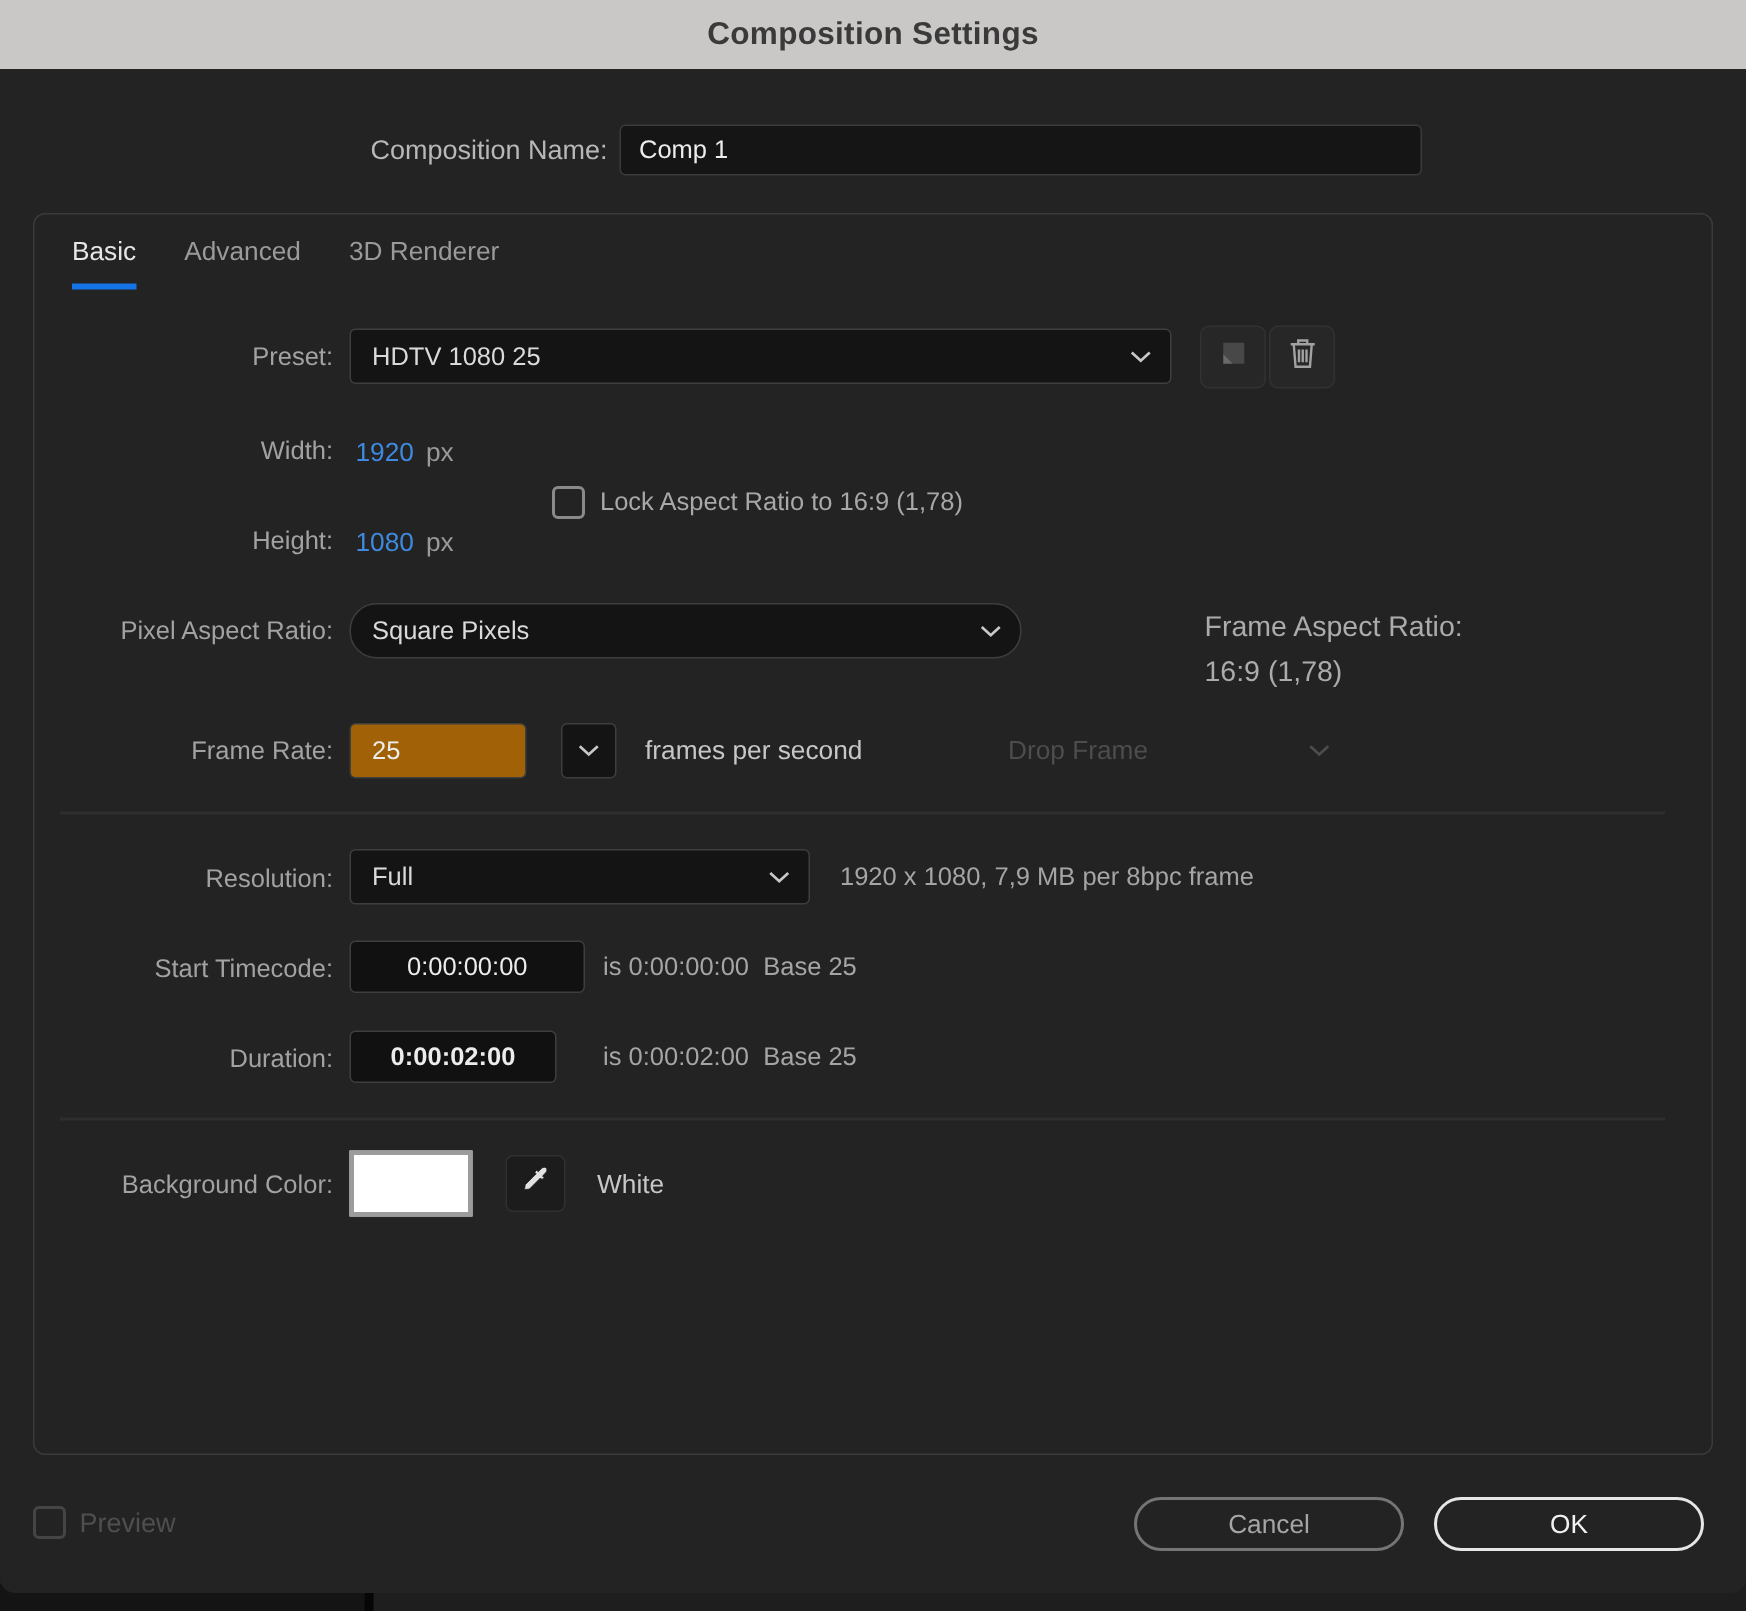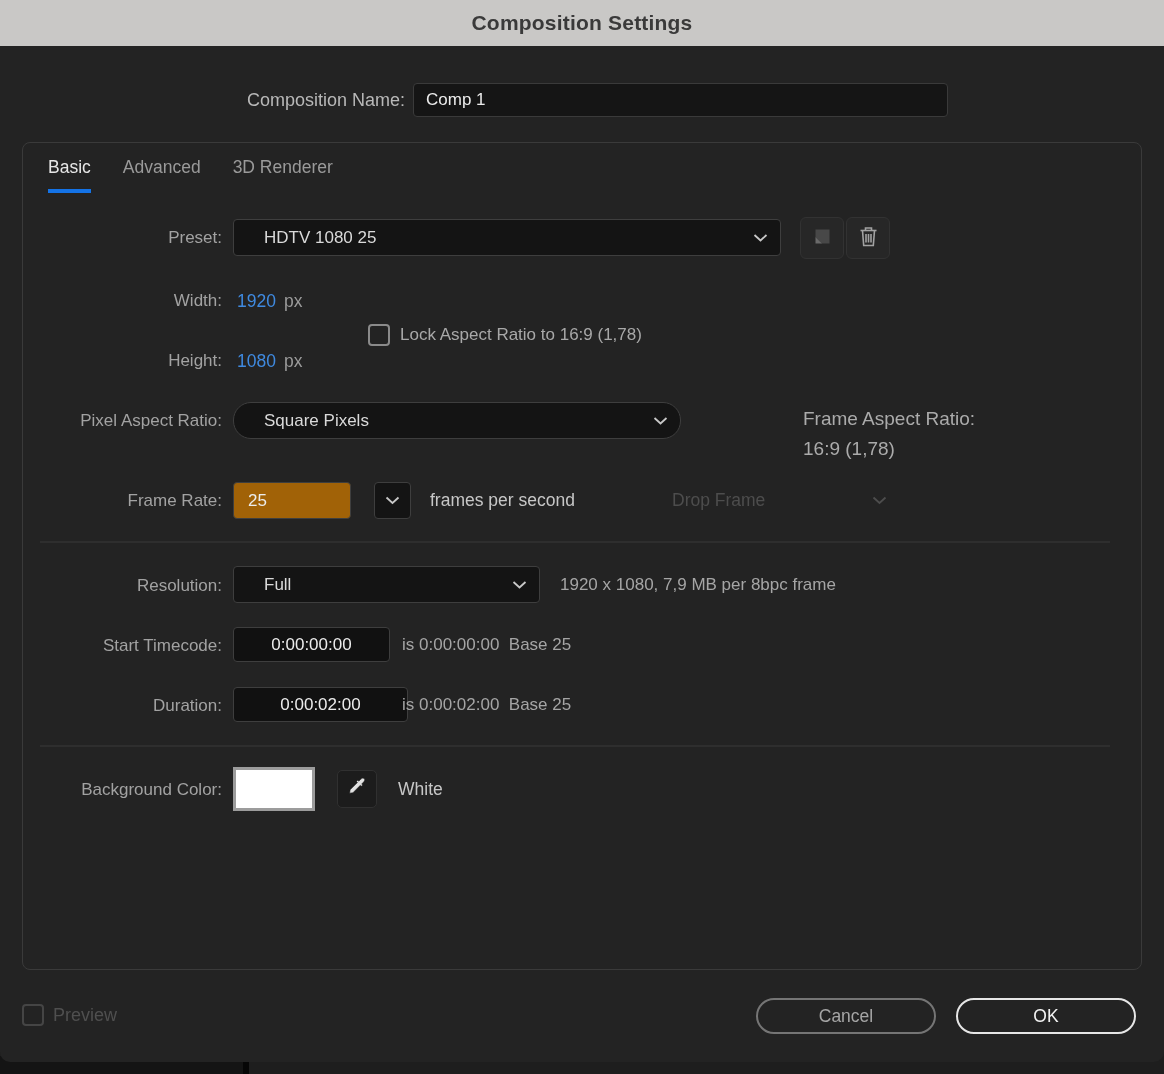"HDTV 1080 25" .dropdown { padding: 0 30px -> 0 14px }
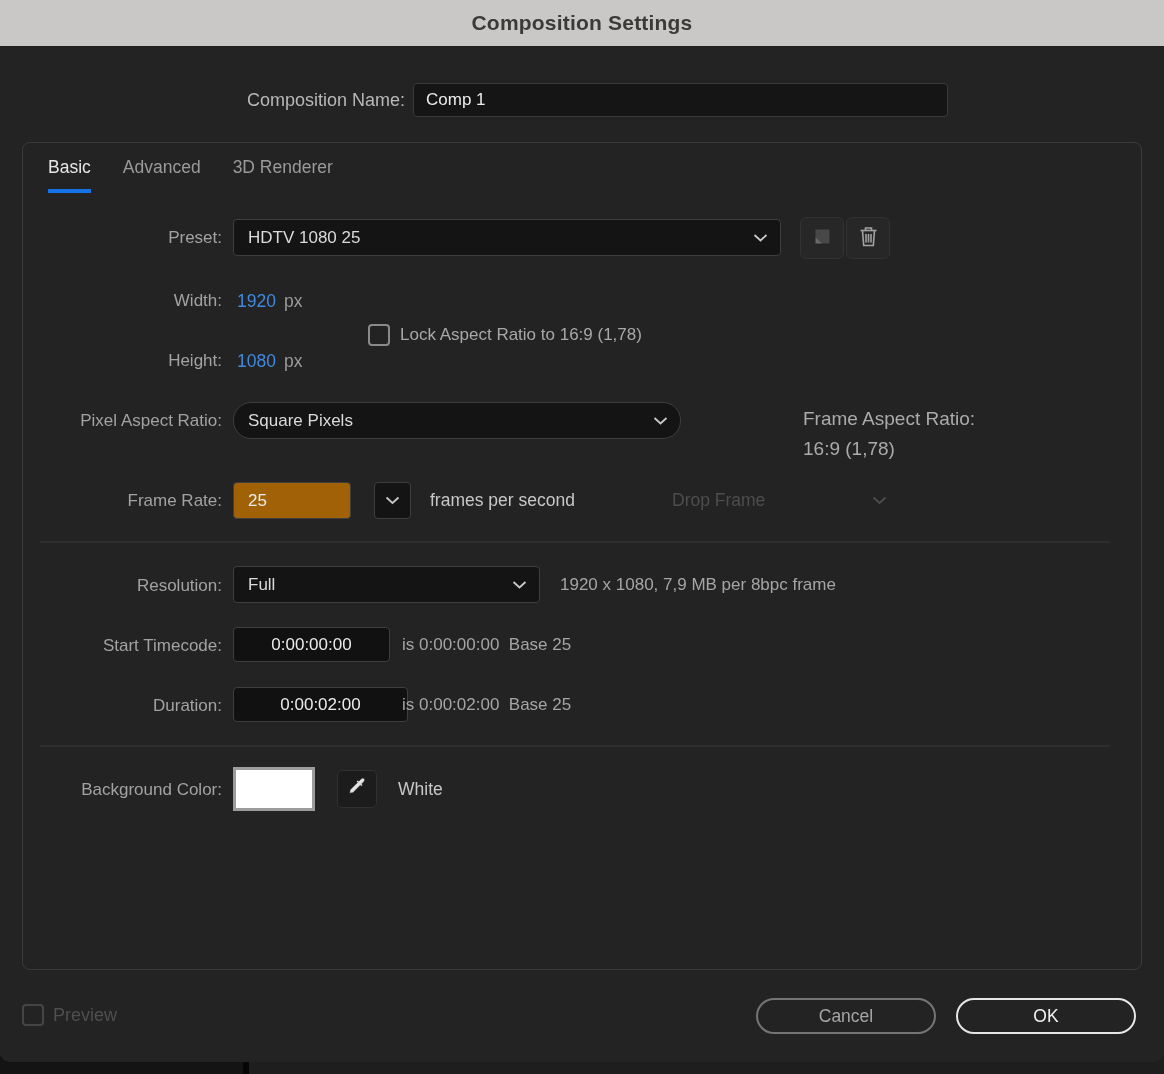"0:00:02:00" input.txt-input { font-weight: none -> bold; width: 175px -> 138px }
